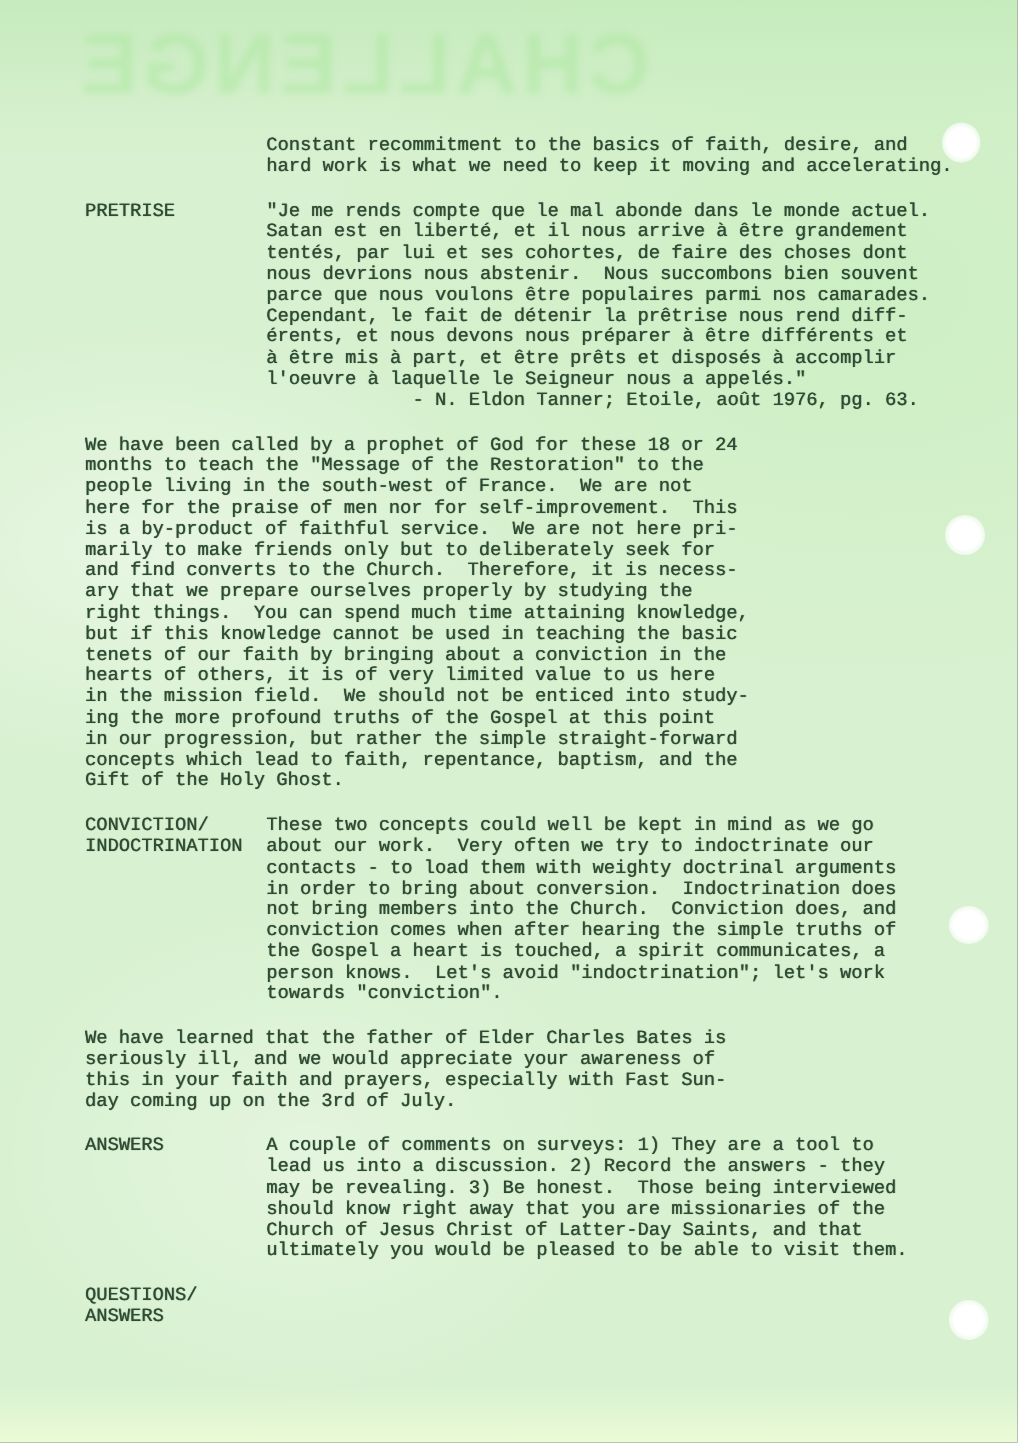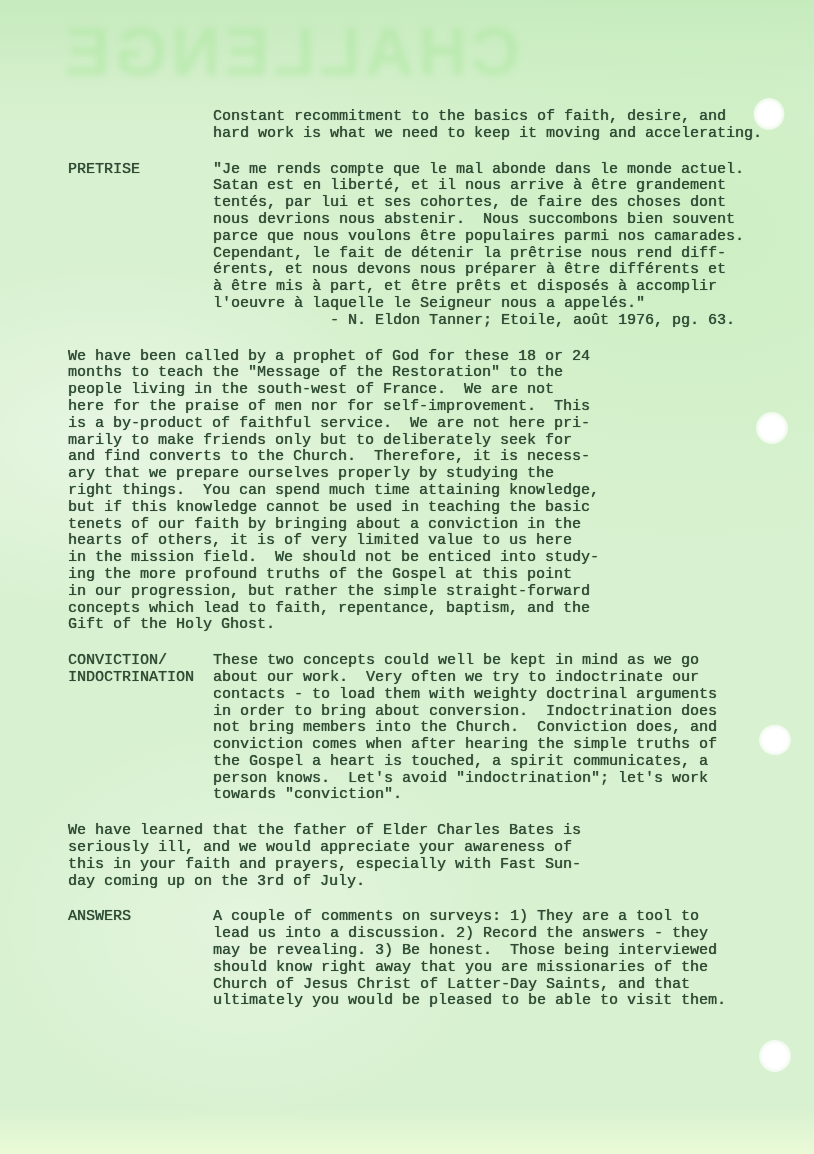"QUESTIONS/" div.section-label { html: none -> <div>QUESTIONS/ ANSWERS</div> }
